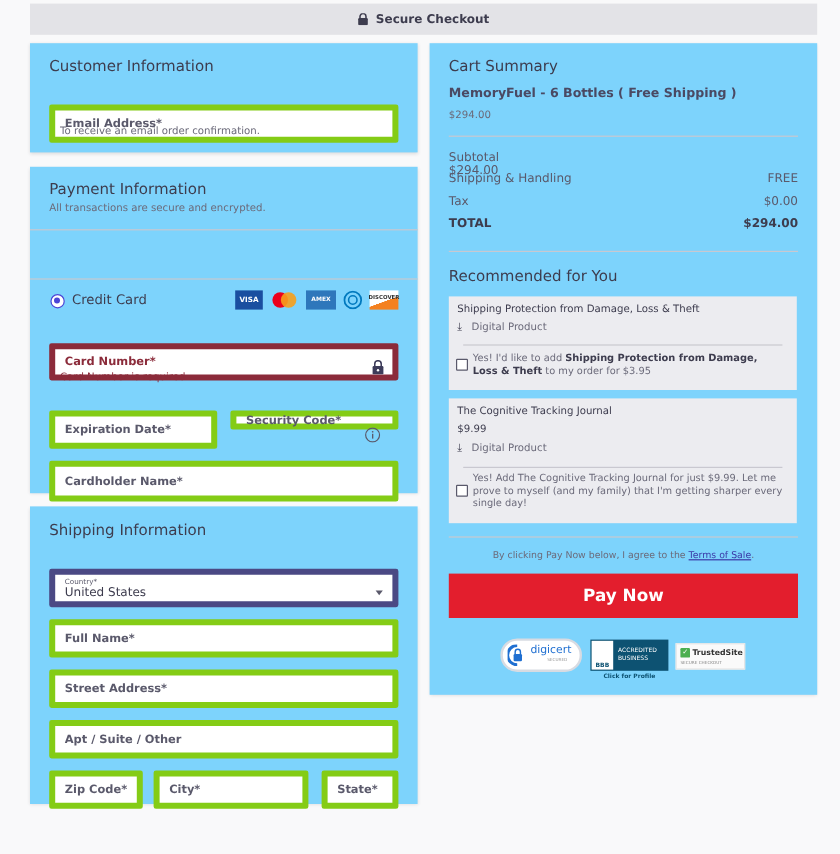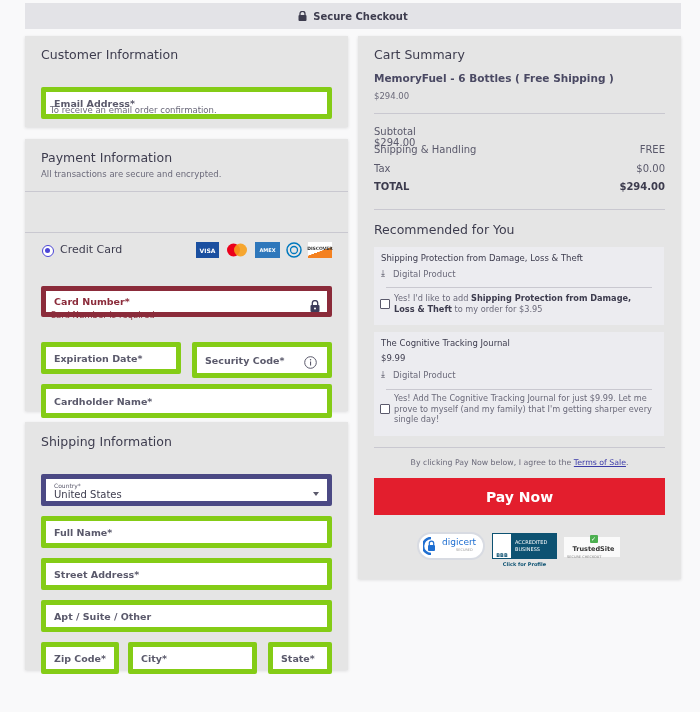"Customer Information" .card { background: #e5e5e5 -> #7dd3fc }
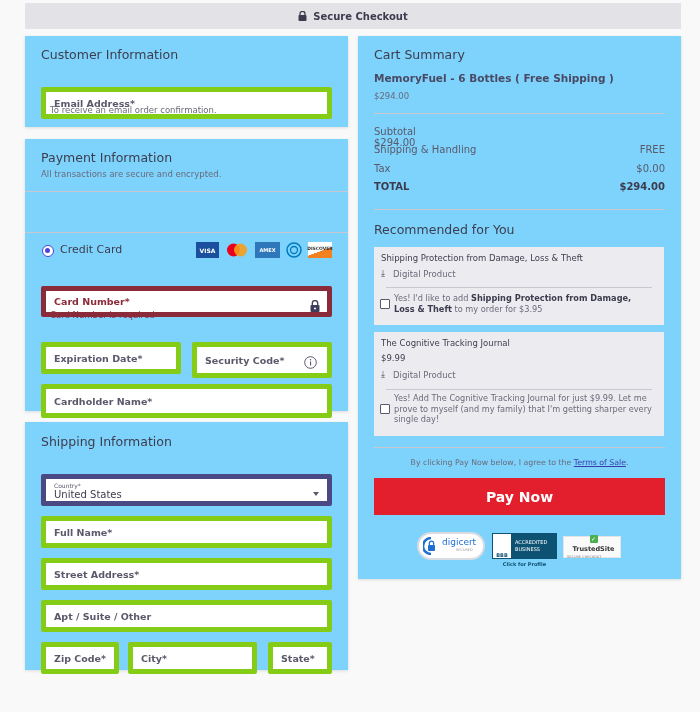"Security Code*" div.field { height: 36px -> 16px }
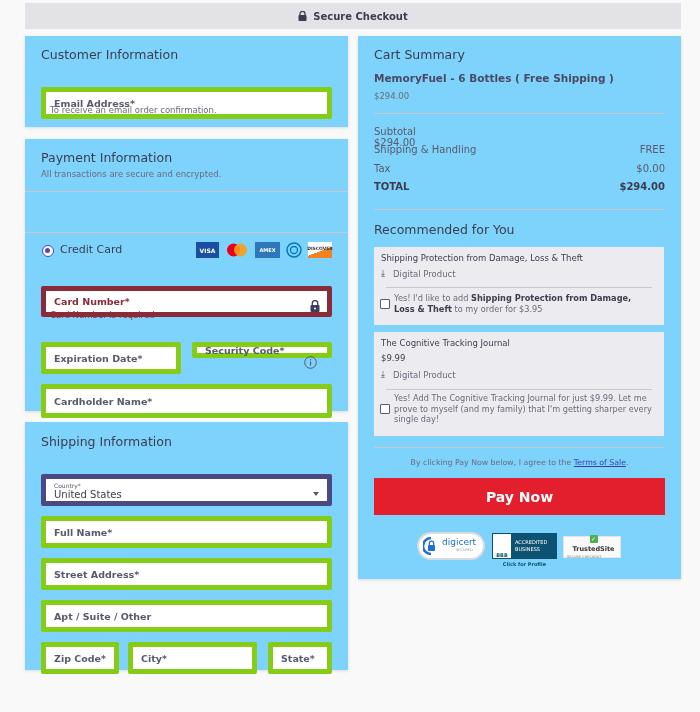"TrustedSite" div { flex-direction: column -> none }
